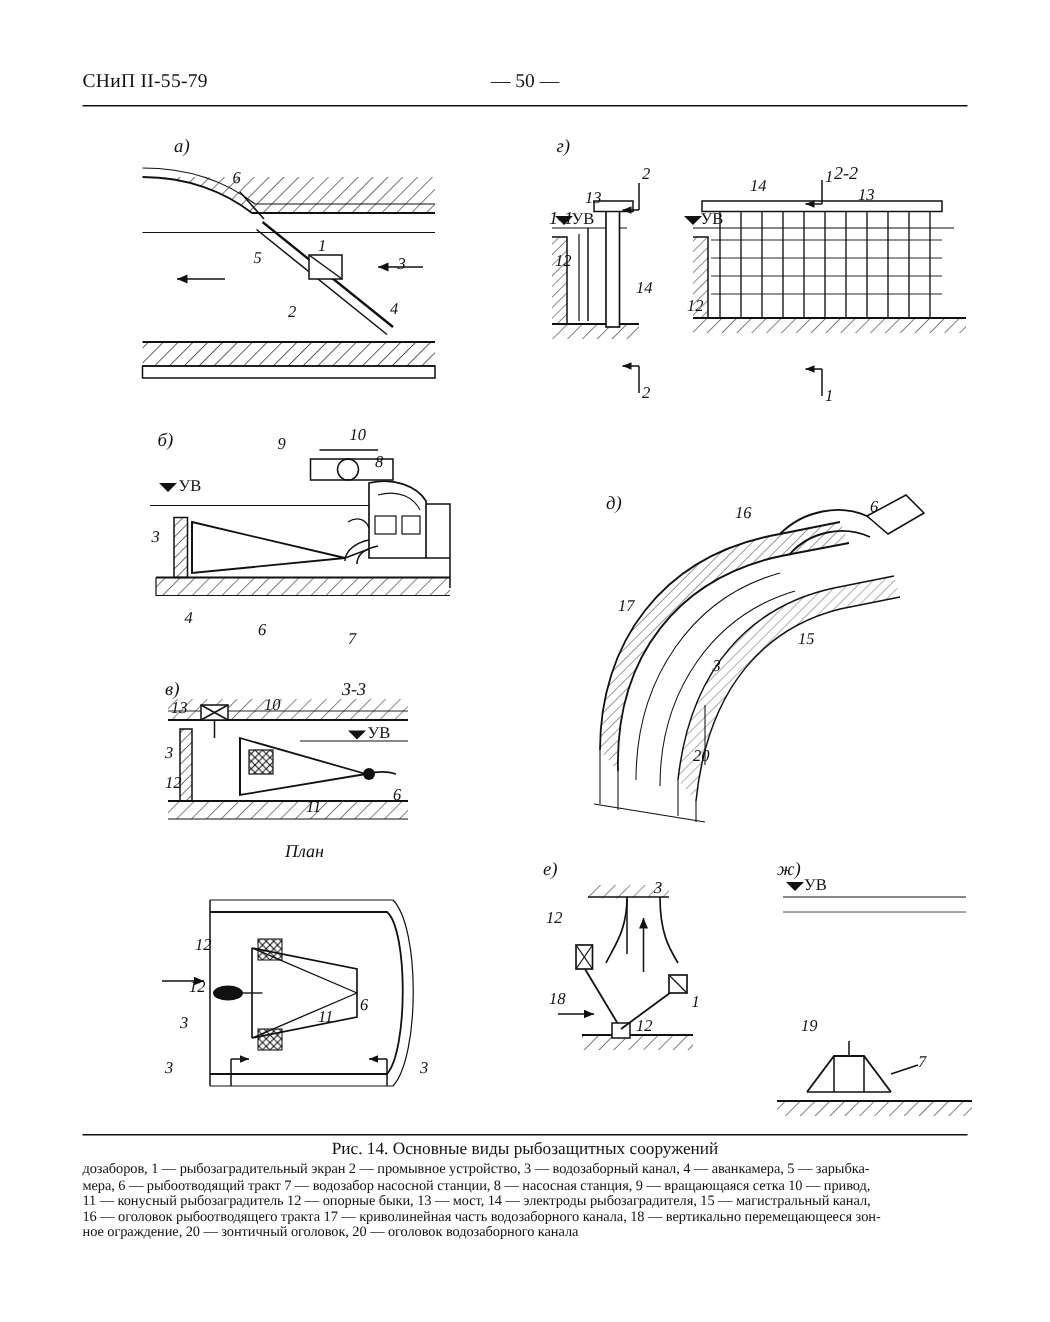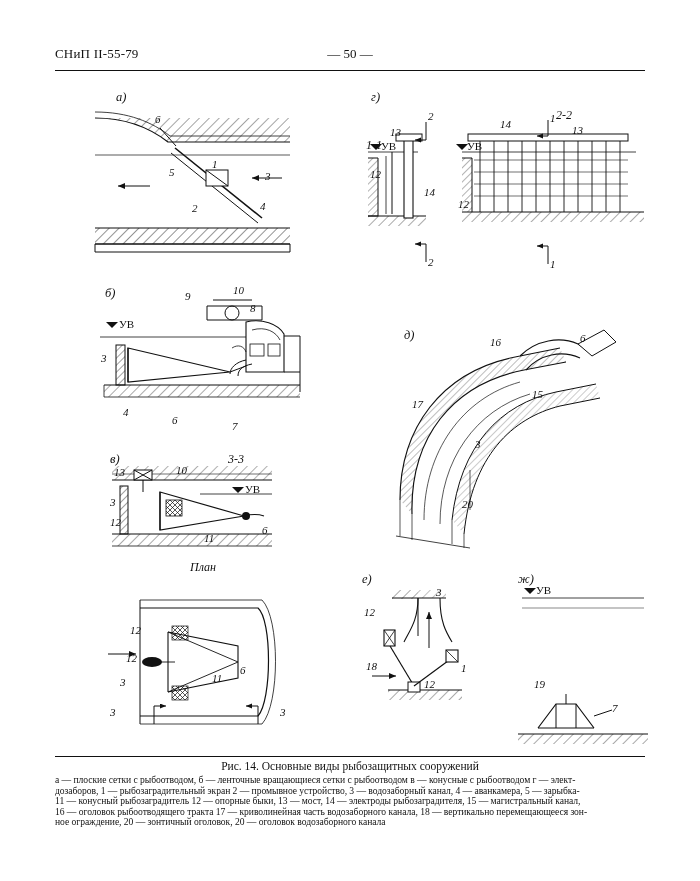"15" span.lbl { top: 388px -> 420px }
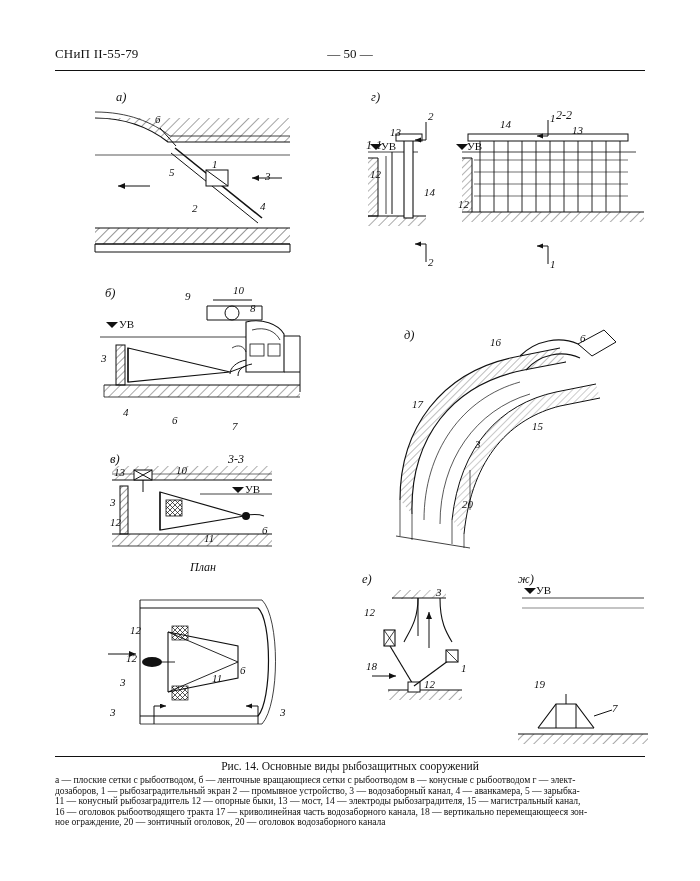"а — плоские сетки с" div { html: <div>а — плоские сетки с рыбоотводом, б — ленточные вращающиеся сетки с рыбоотводом в — конусные с рыбоотводом г — элект-</div> -> none }
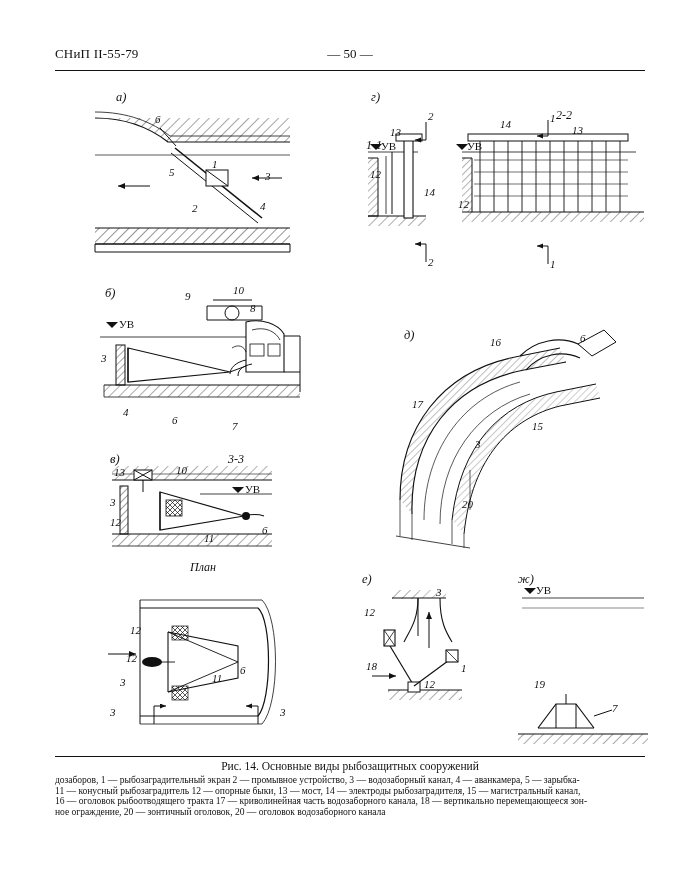"мера, 6 — рыбоотводящий тракт" div { html: none -> <div>мера, 6 — рыбоотводящий тракт 7 — водозабор насосной станции, 8 — насосная станция, 9 — вращающаяся сетка 10 — привод,</div> }
